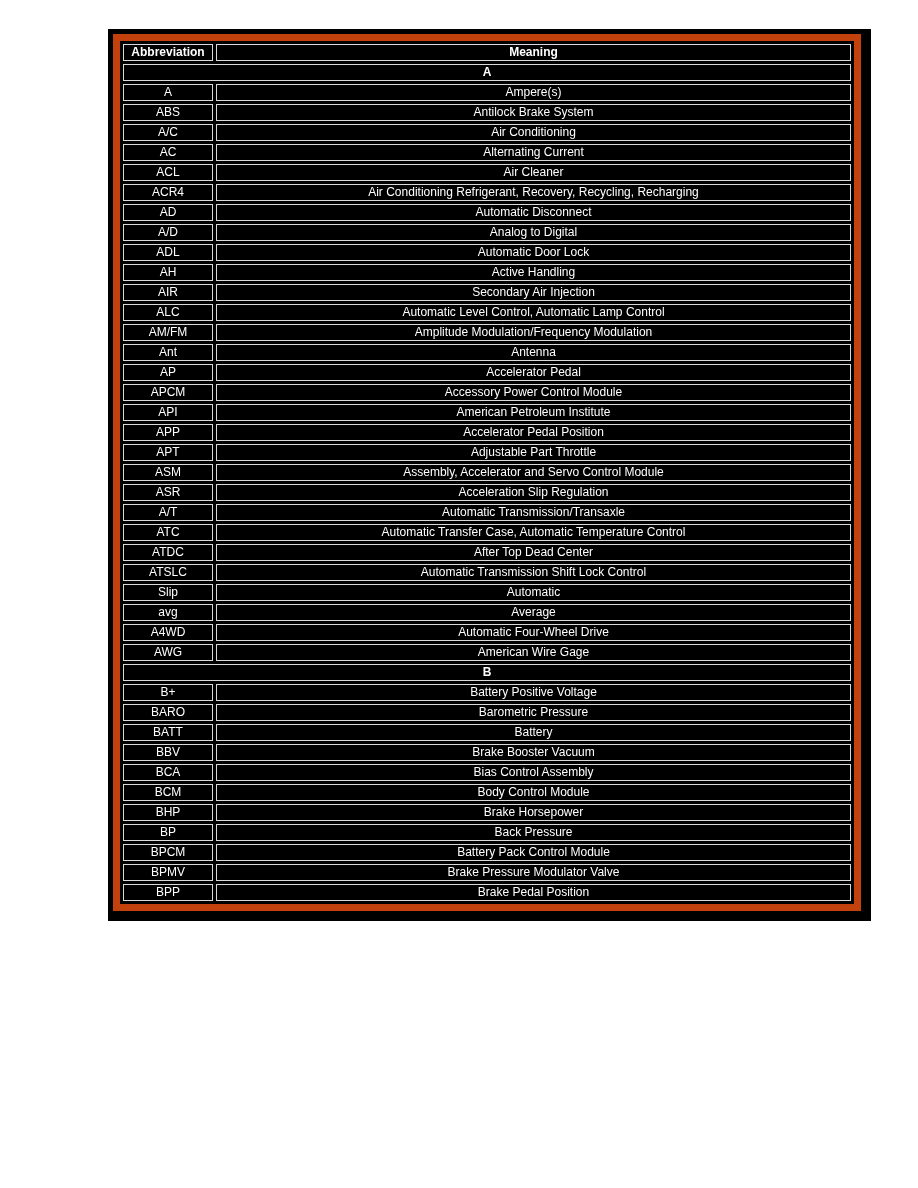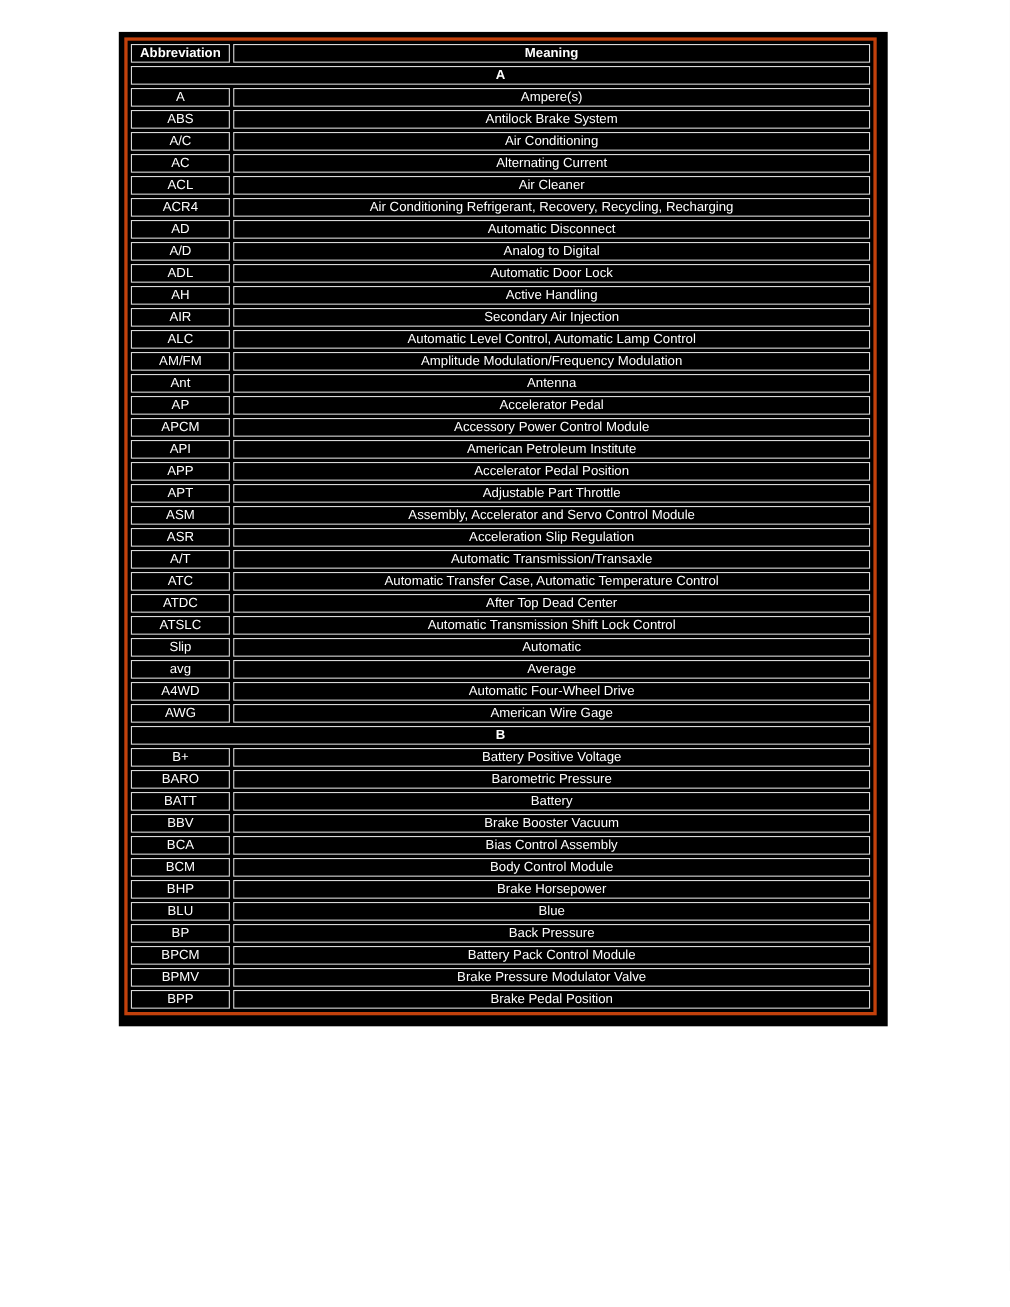"Abbreviation" table.abbr-table { border: 3px solid #c2410c -> 7px solid #c2410c; width: 684px -> 748px }
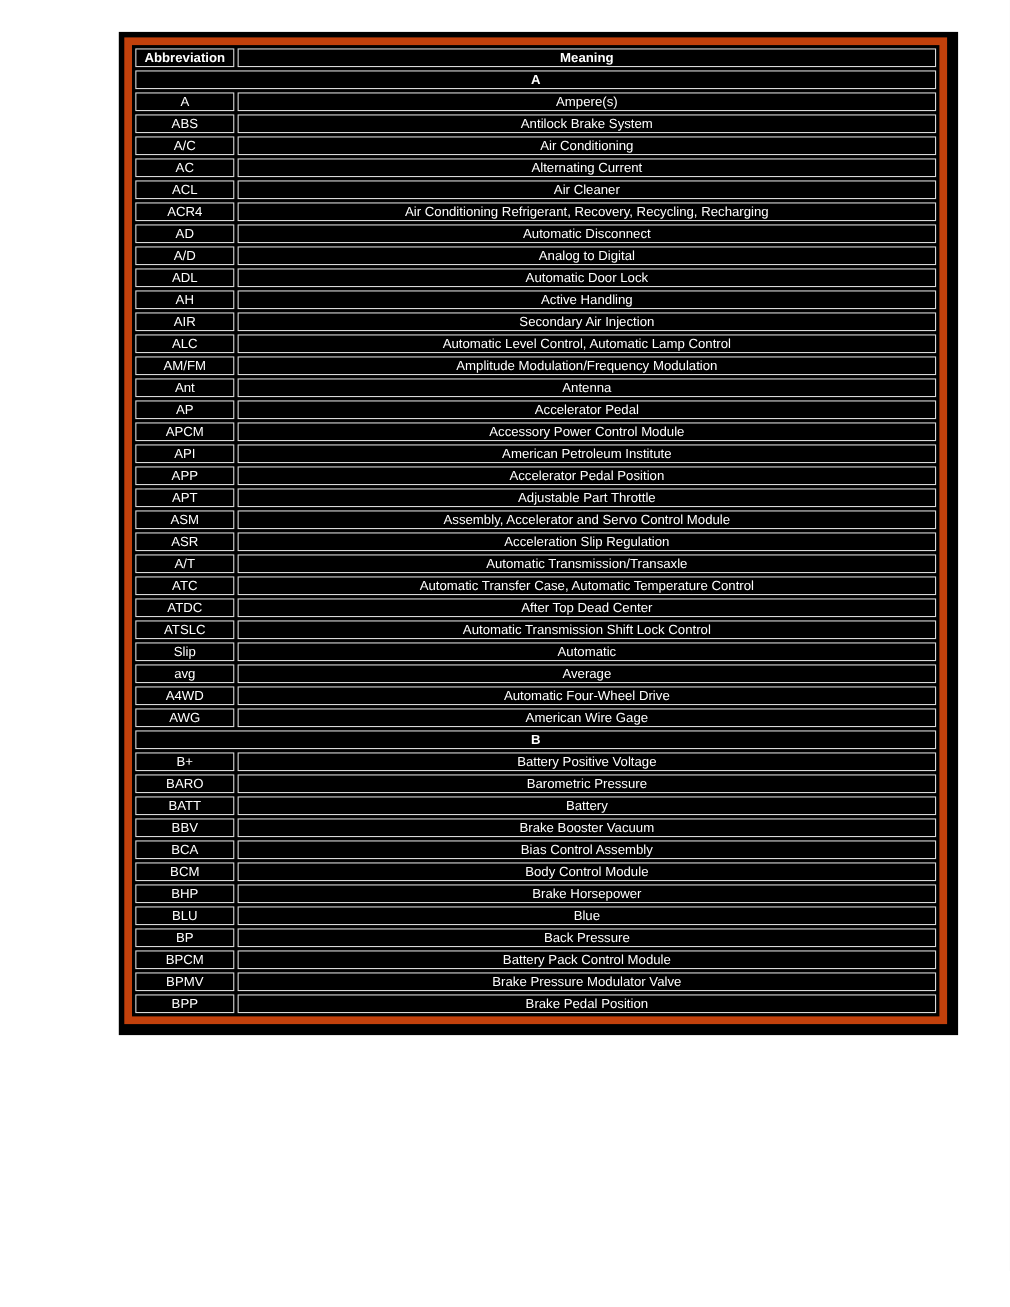"BLU" tr { html: <tr> <td>BLU</td> <td>Blue</td> </tr> -> none }
